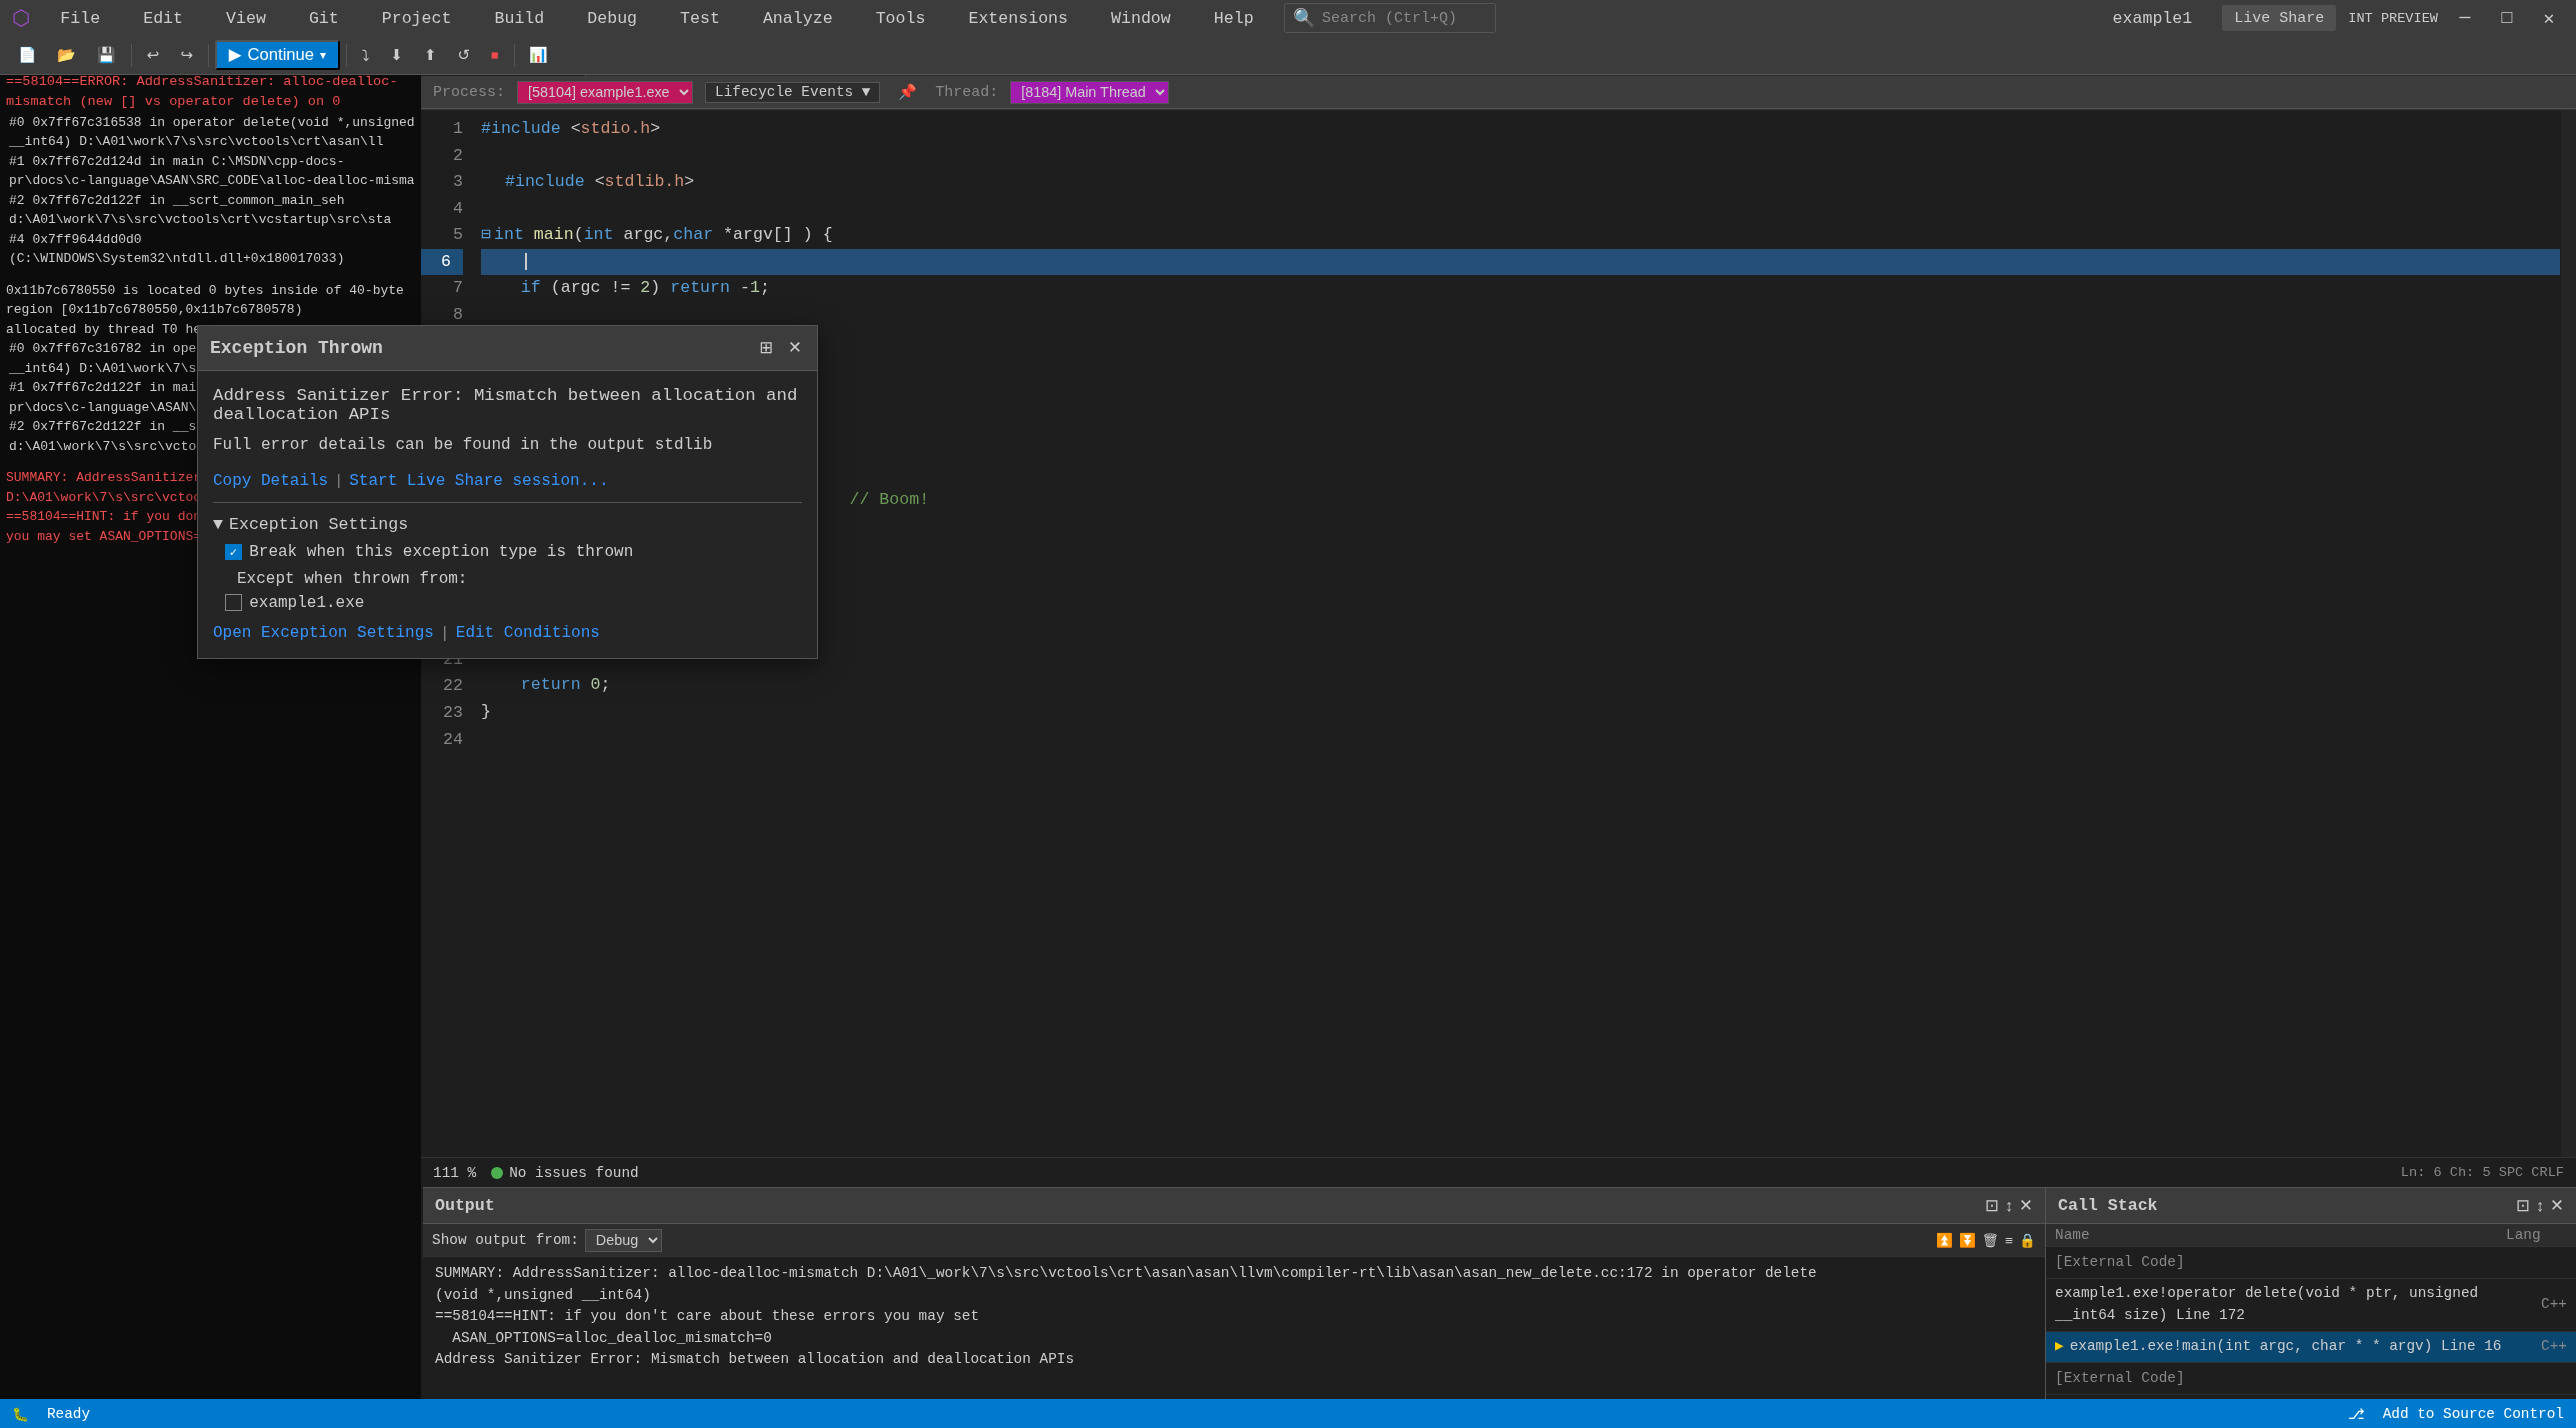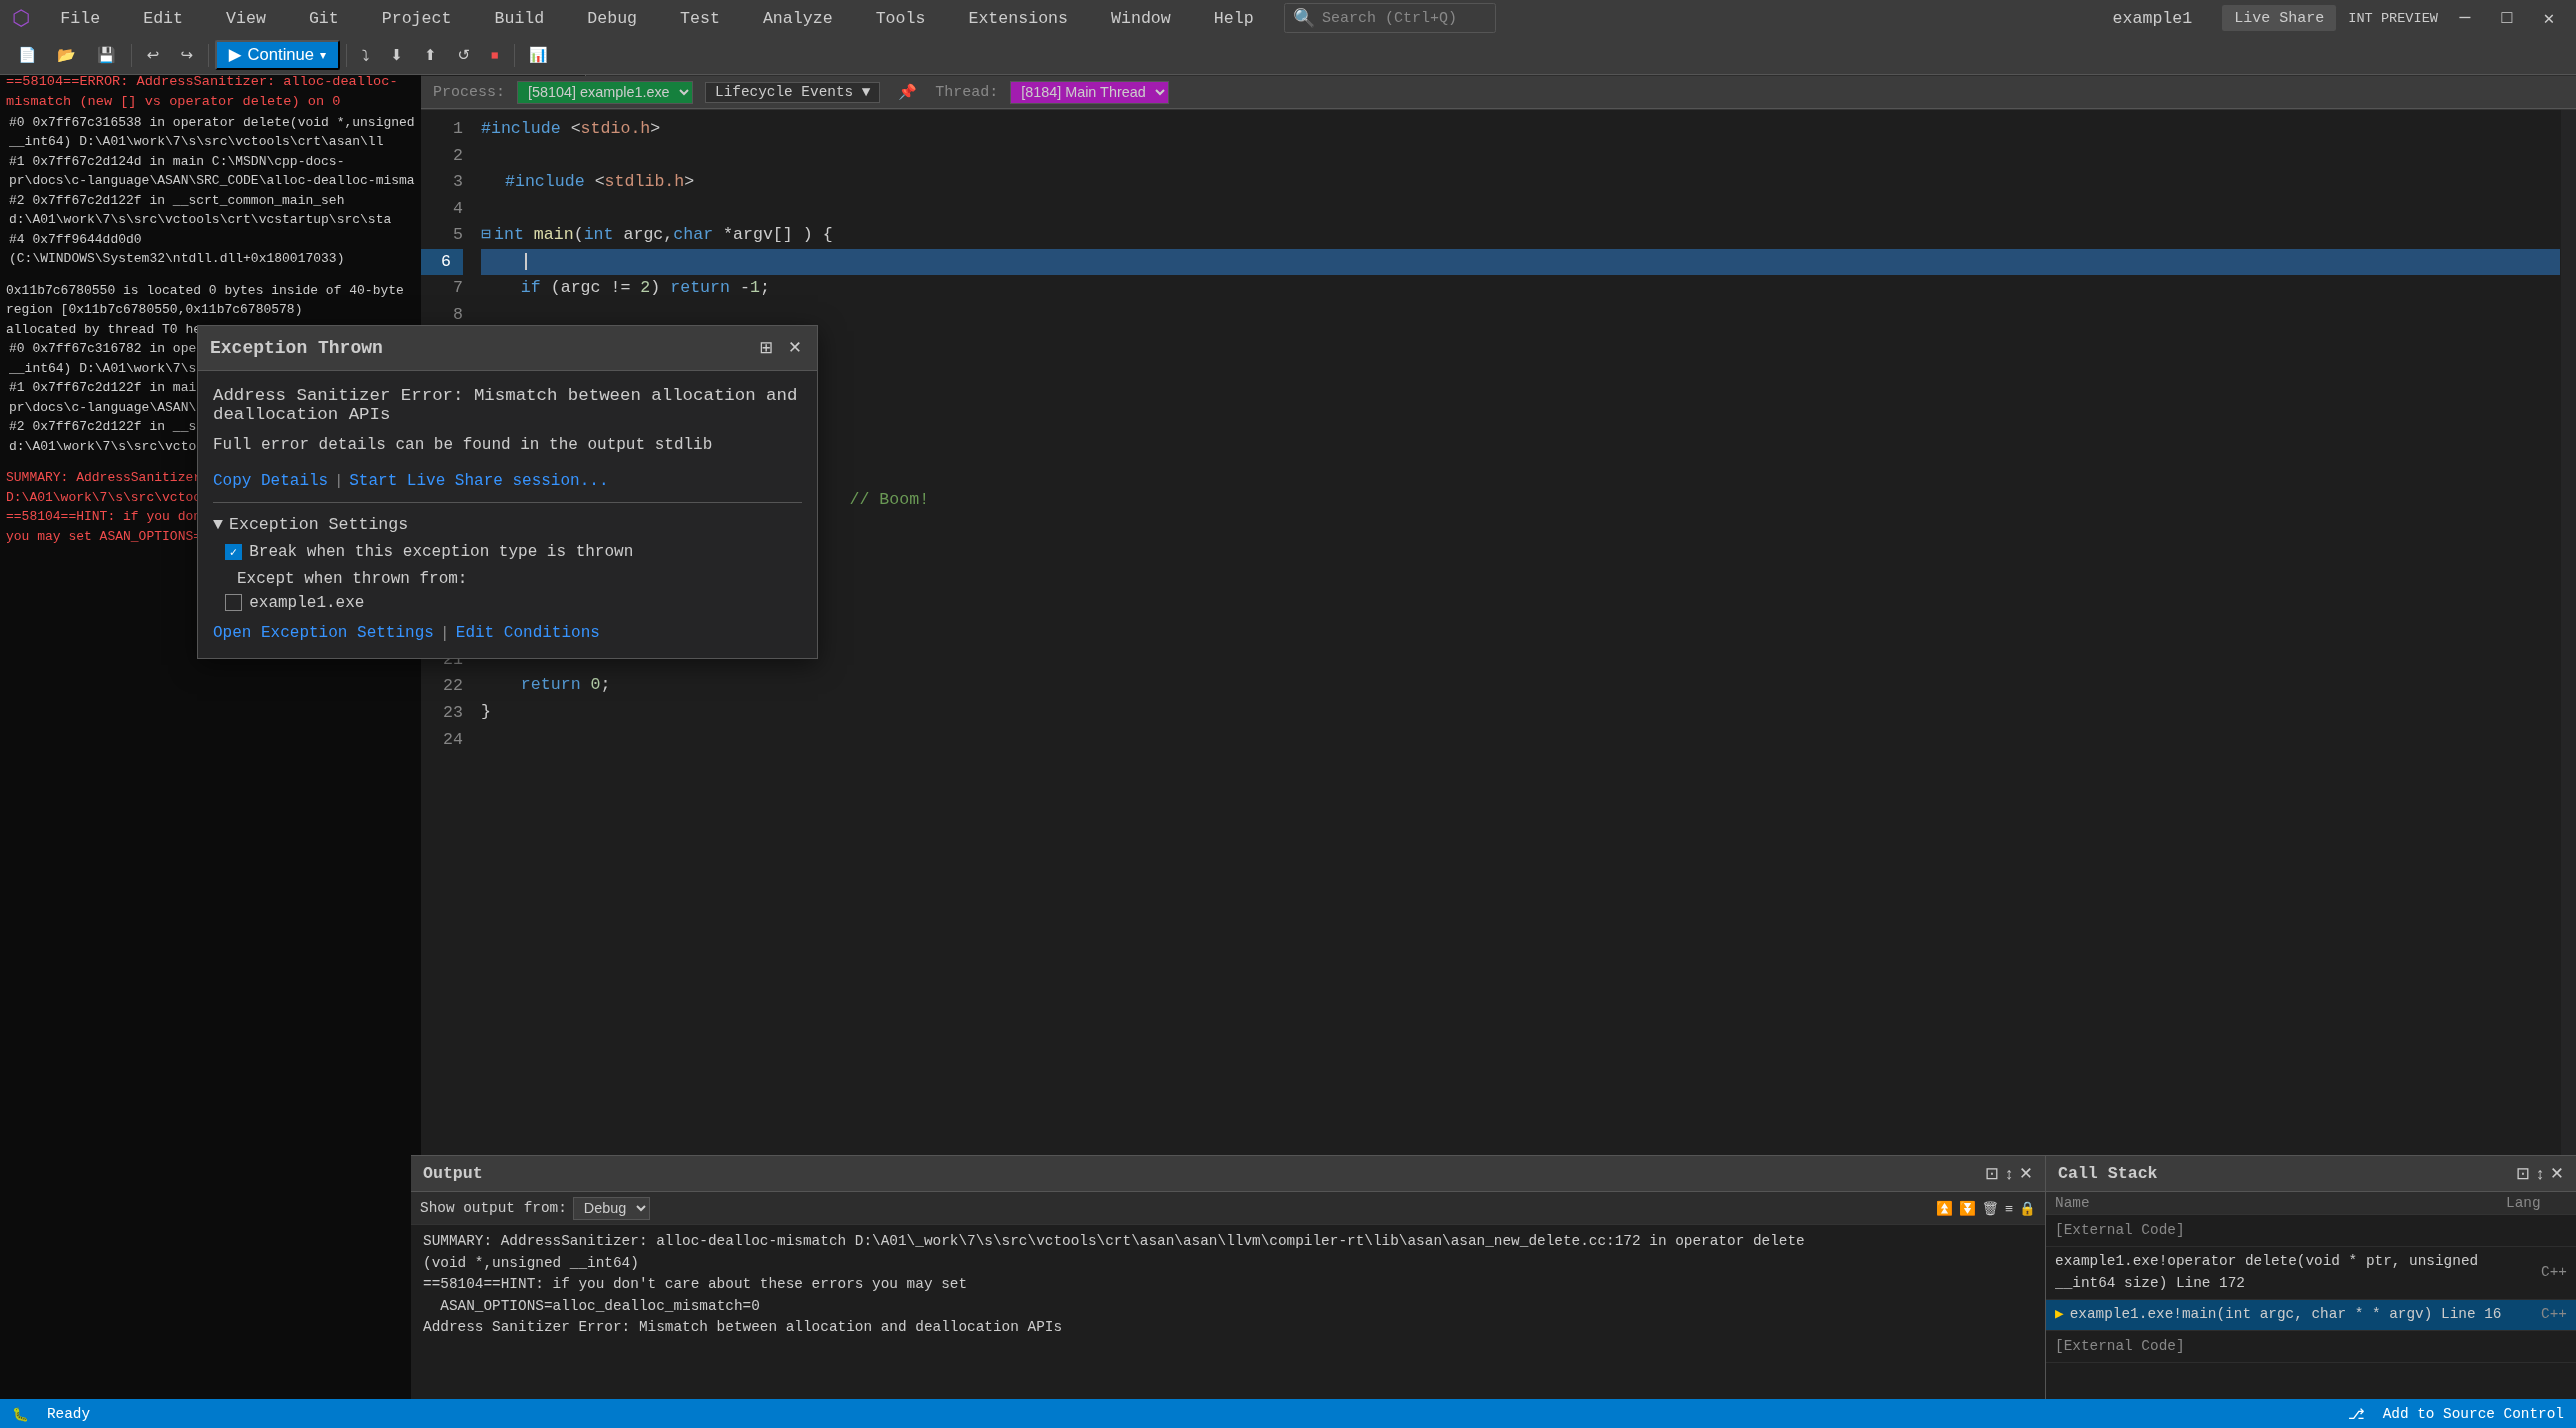"[58104] example1.exe" select { background: #15803d -> #be185d }
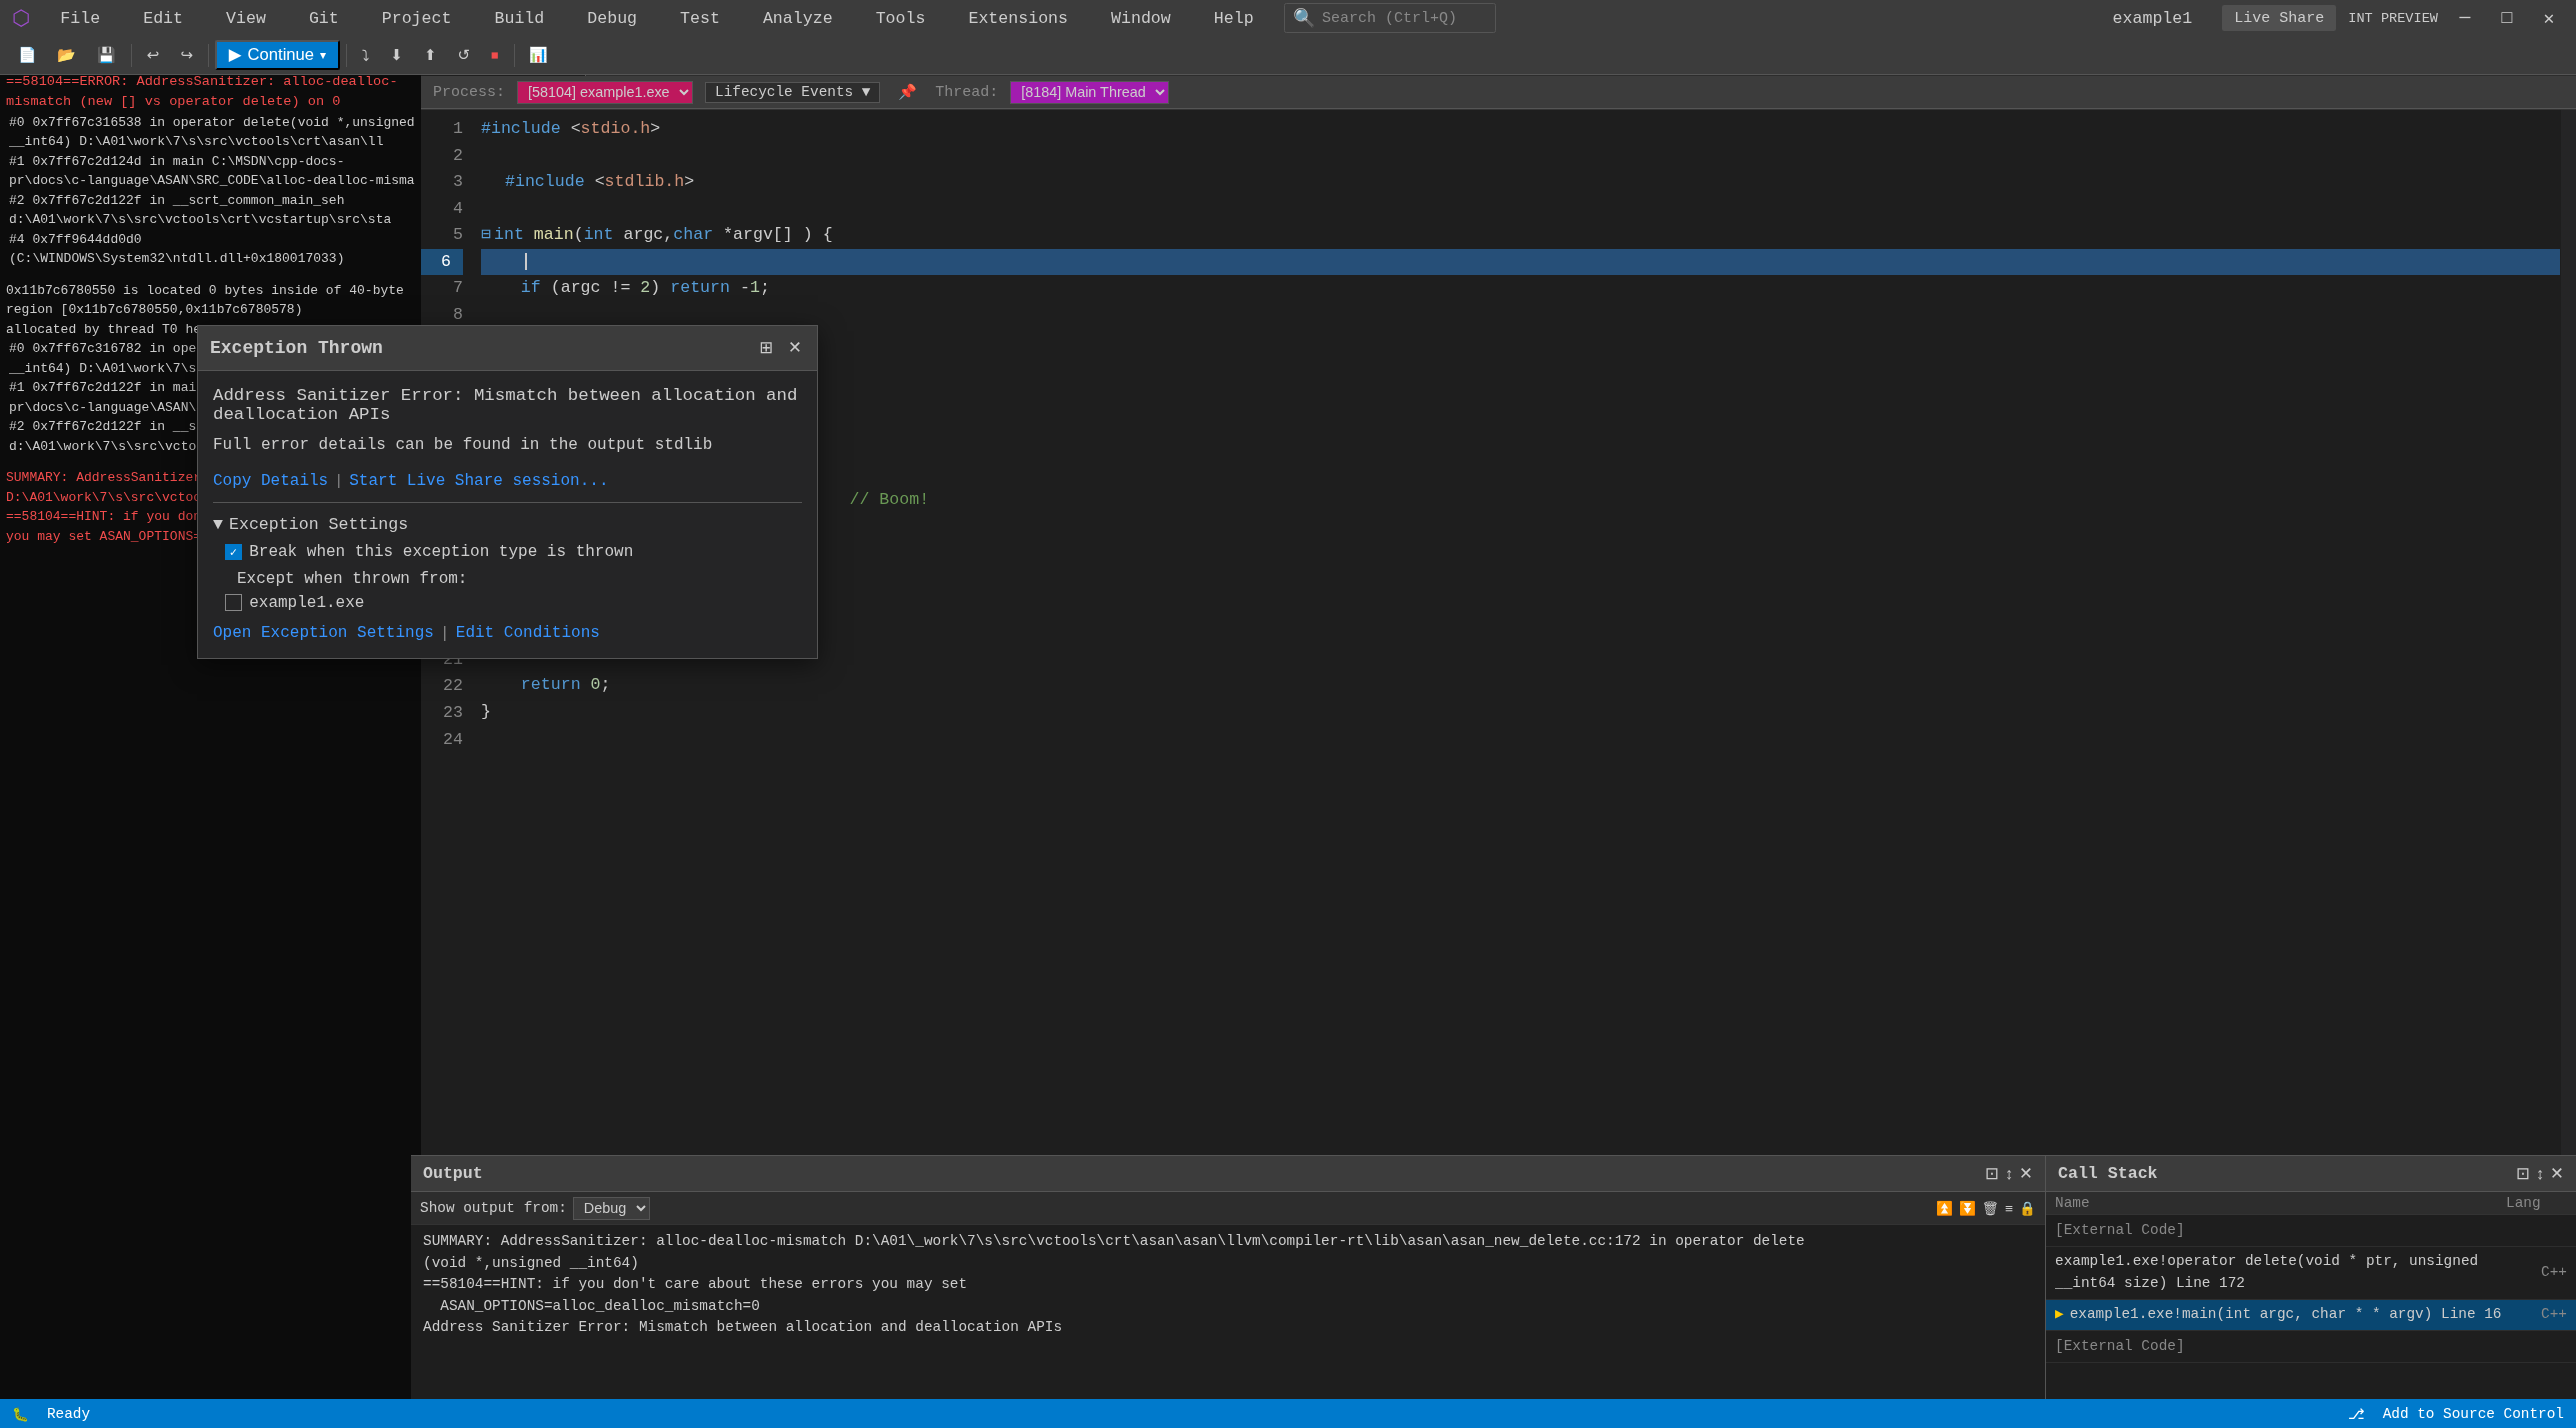"Output" .bottom-panels { height: 244px -> 212px; left: 411px -> 423px }
